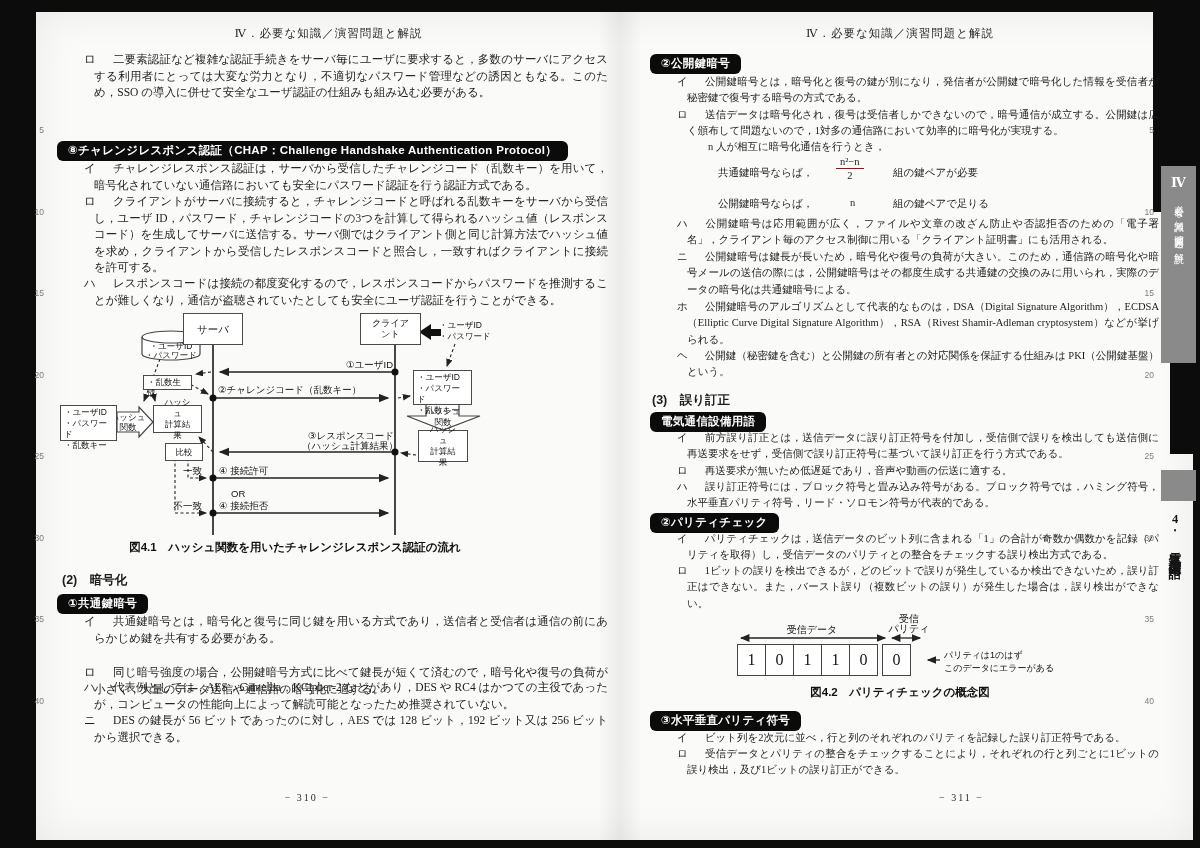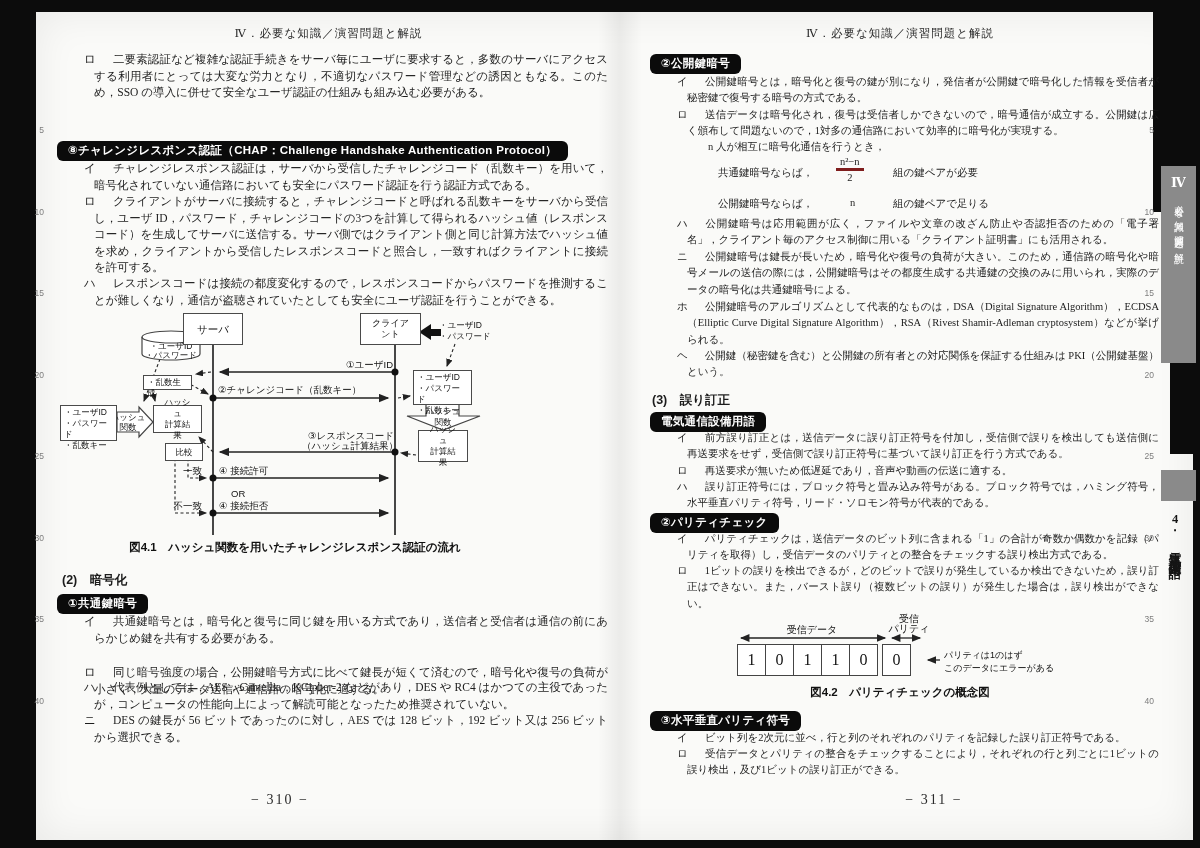"n²−n" .frac .num { border-bottom: 3px solid #7f1d1d -> 1px solid #7f1d1d }
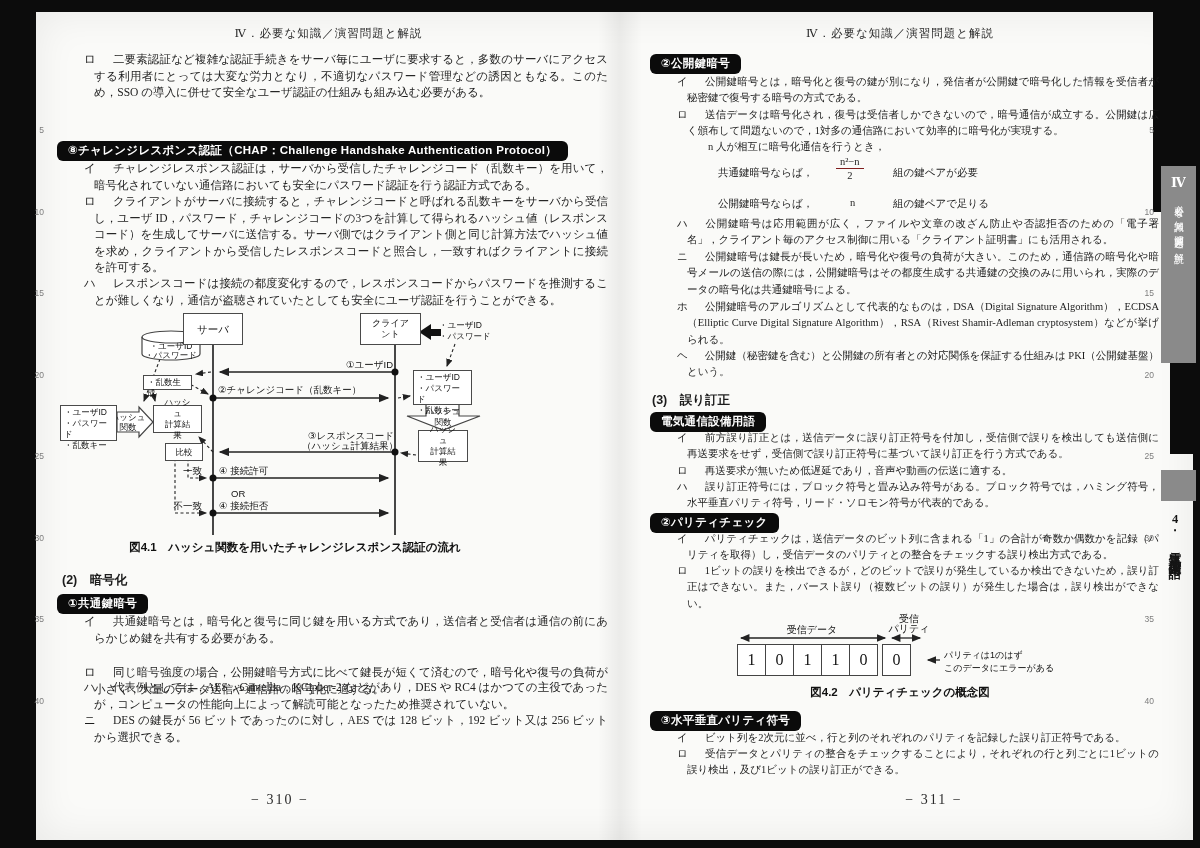"− 310 −" .pgnum { font-size: 14px -> 10px; text-align: center -> right }
